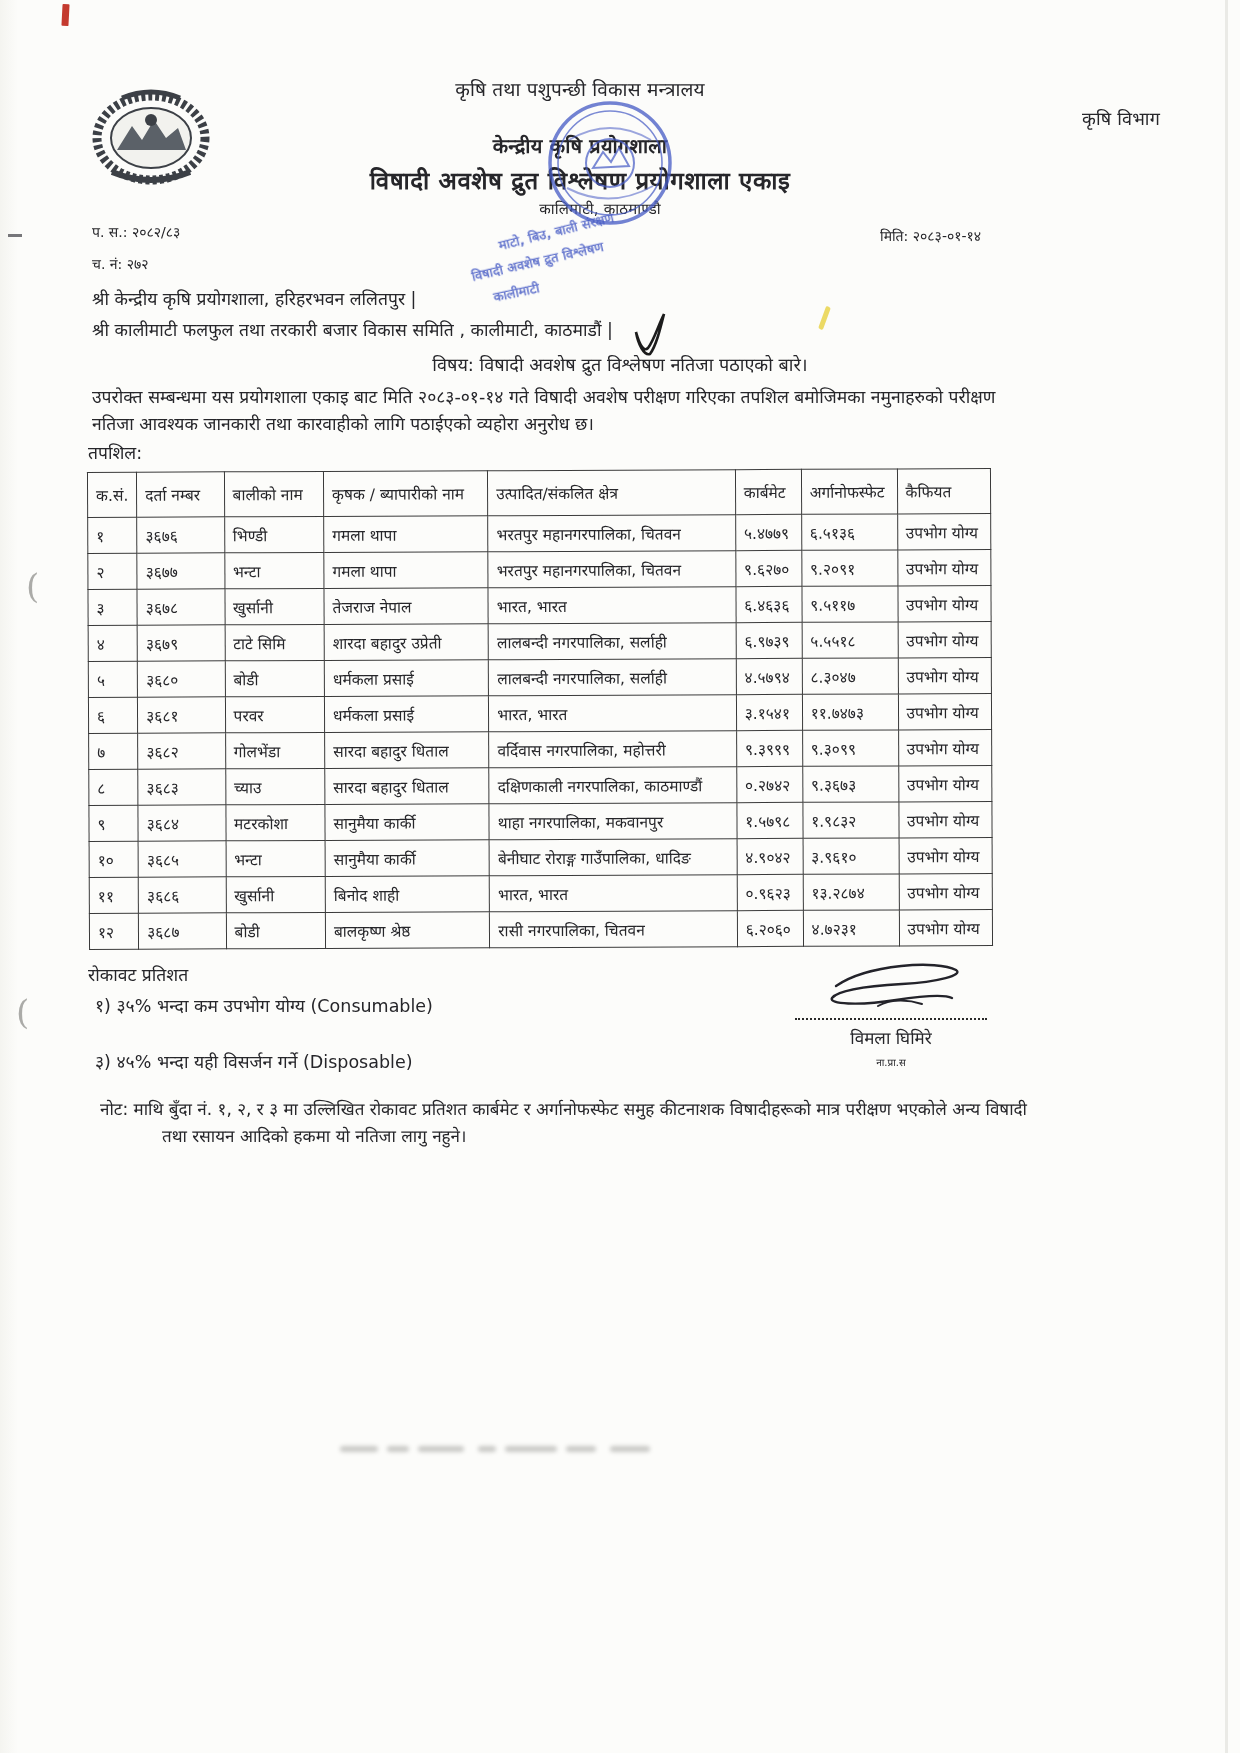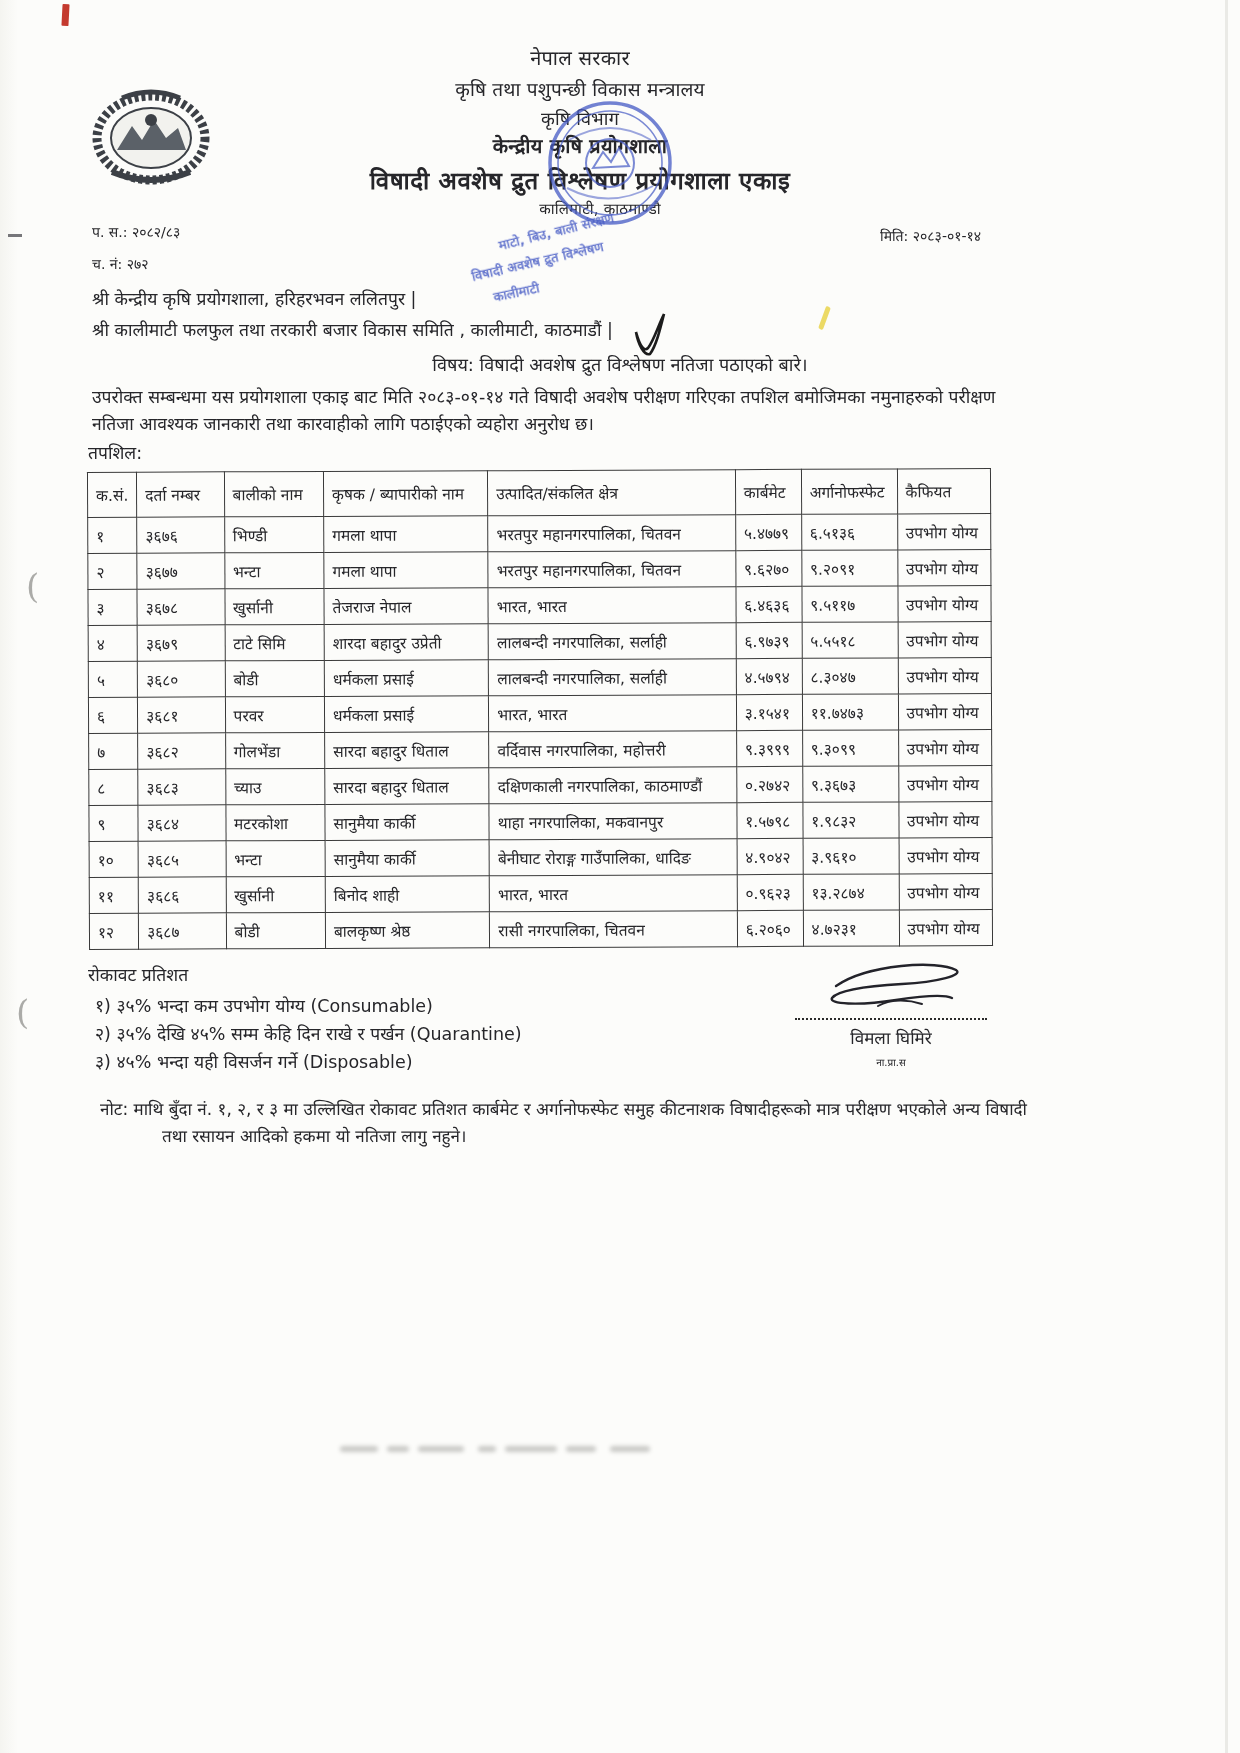"नेपाल सरकार" div.abs { html: <div>नेपाल सरकार</div> -> none }
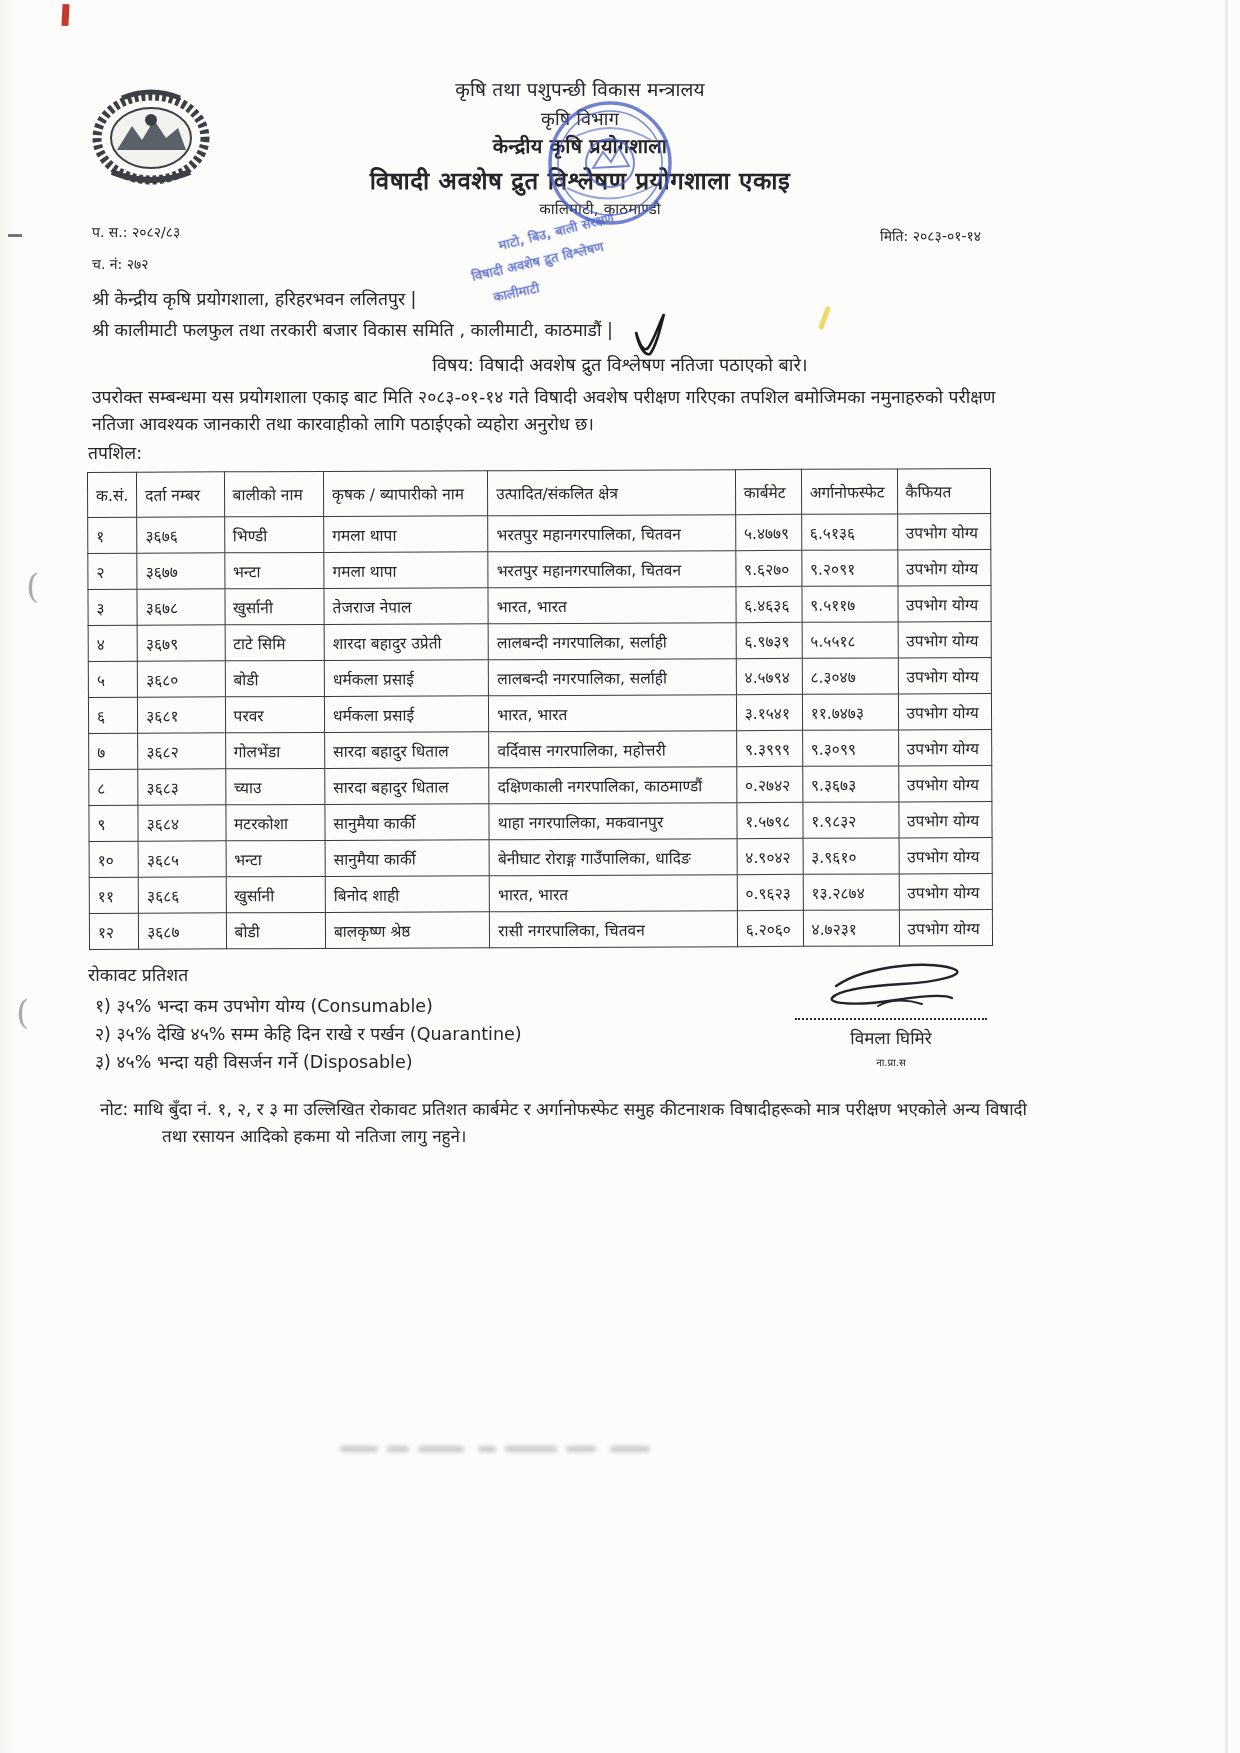"कृषि विभाग" .lh3 { text-align: none -> right }
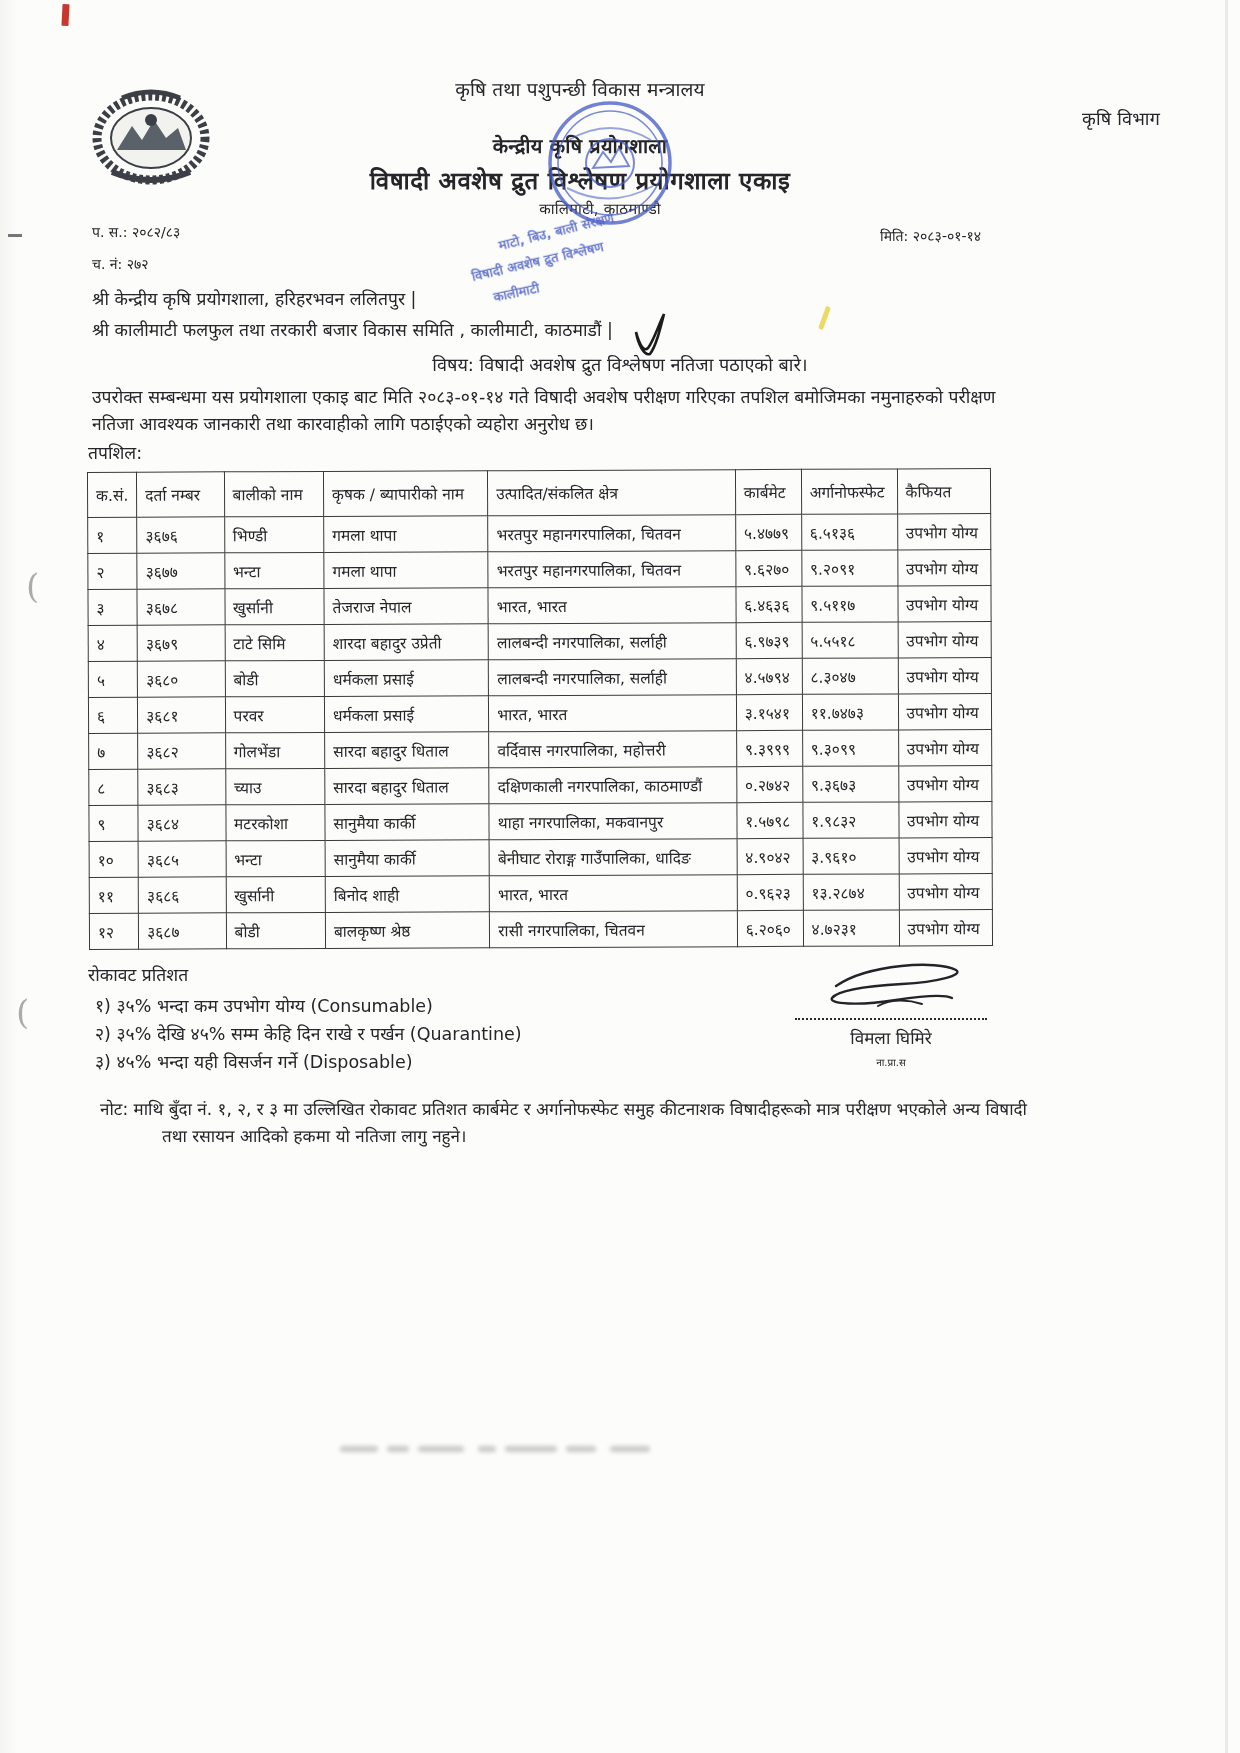"२) ३५% देखि ४५% सम्म" div.abs { html: <div>२) ३५% देखि ४५% सम्म केहि दिन राखे र पर्खन (Quarantine)</div> -> none }
